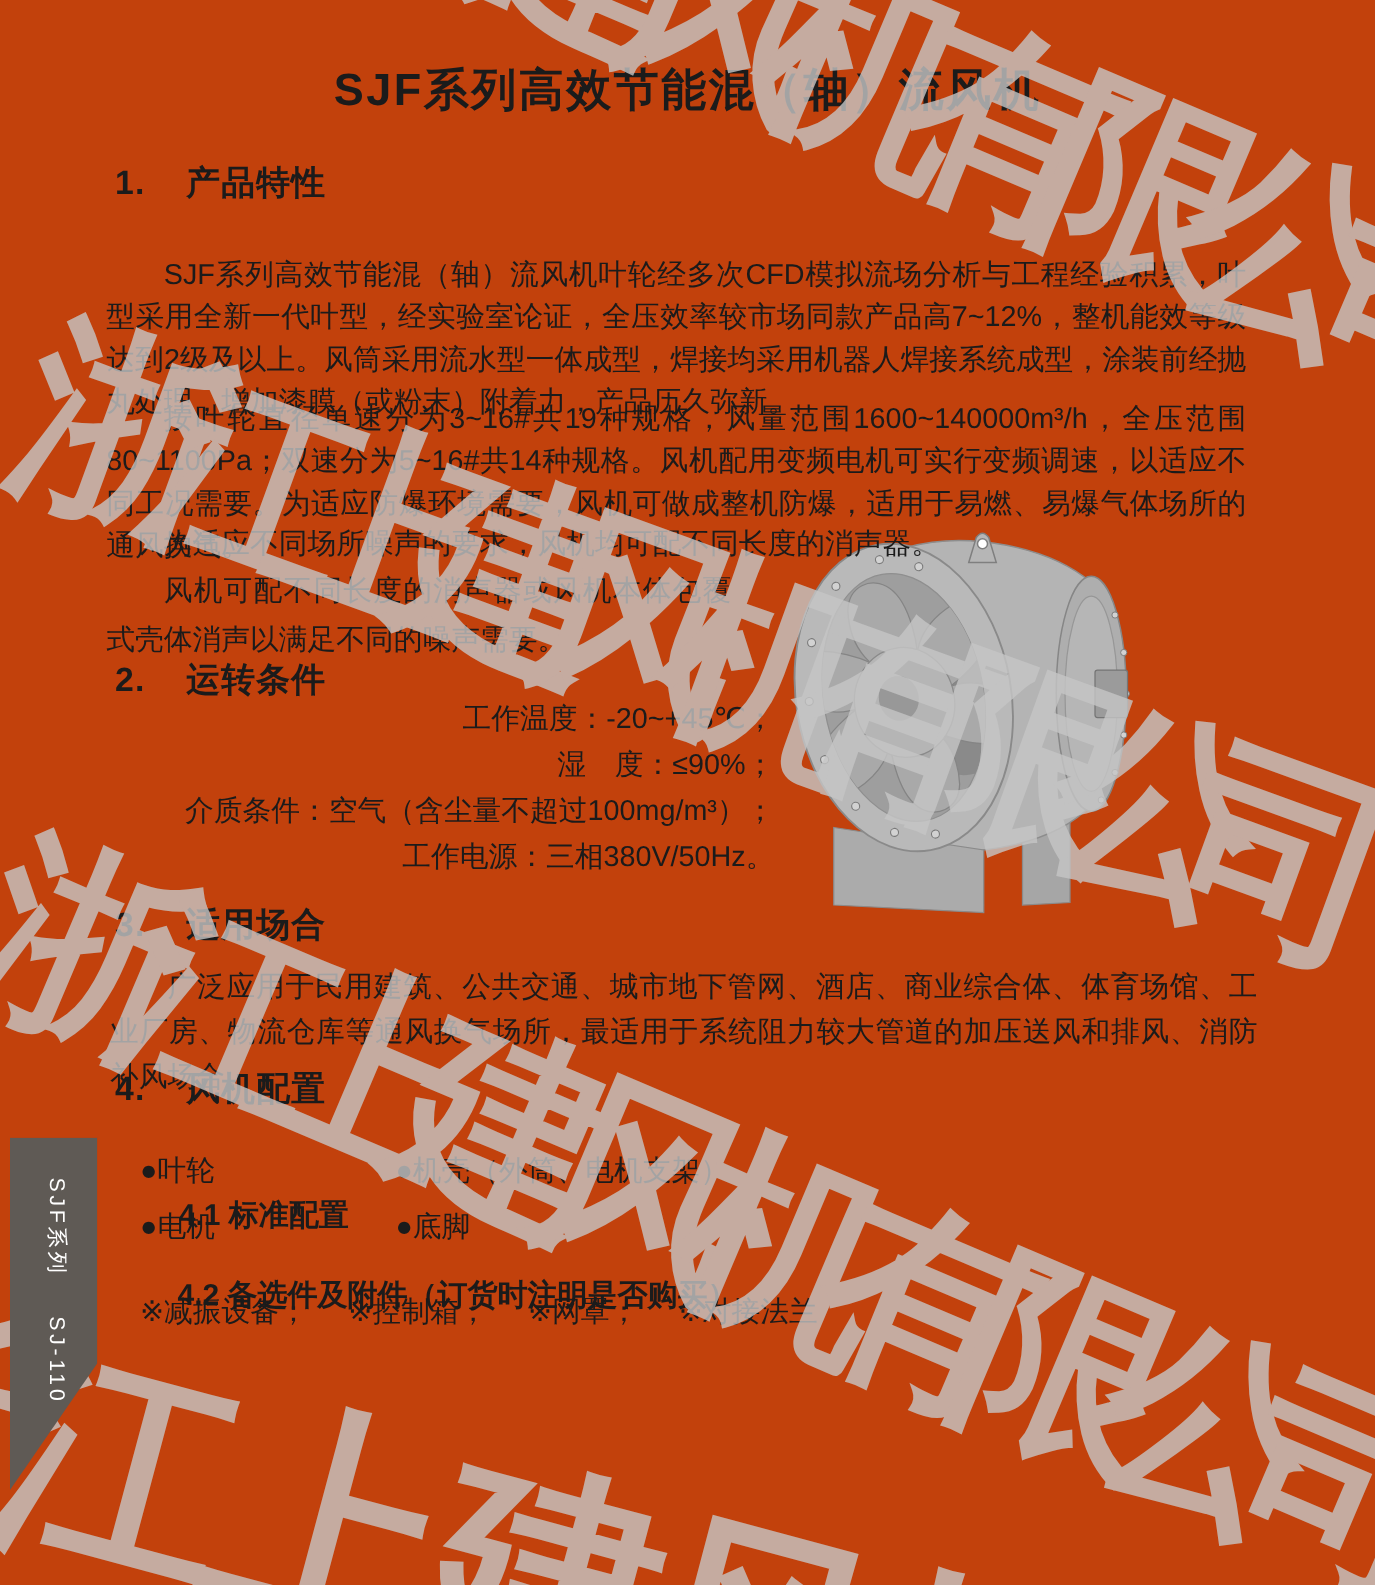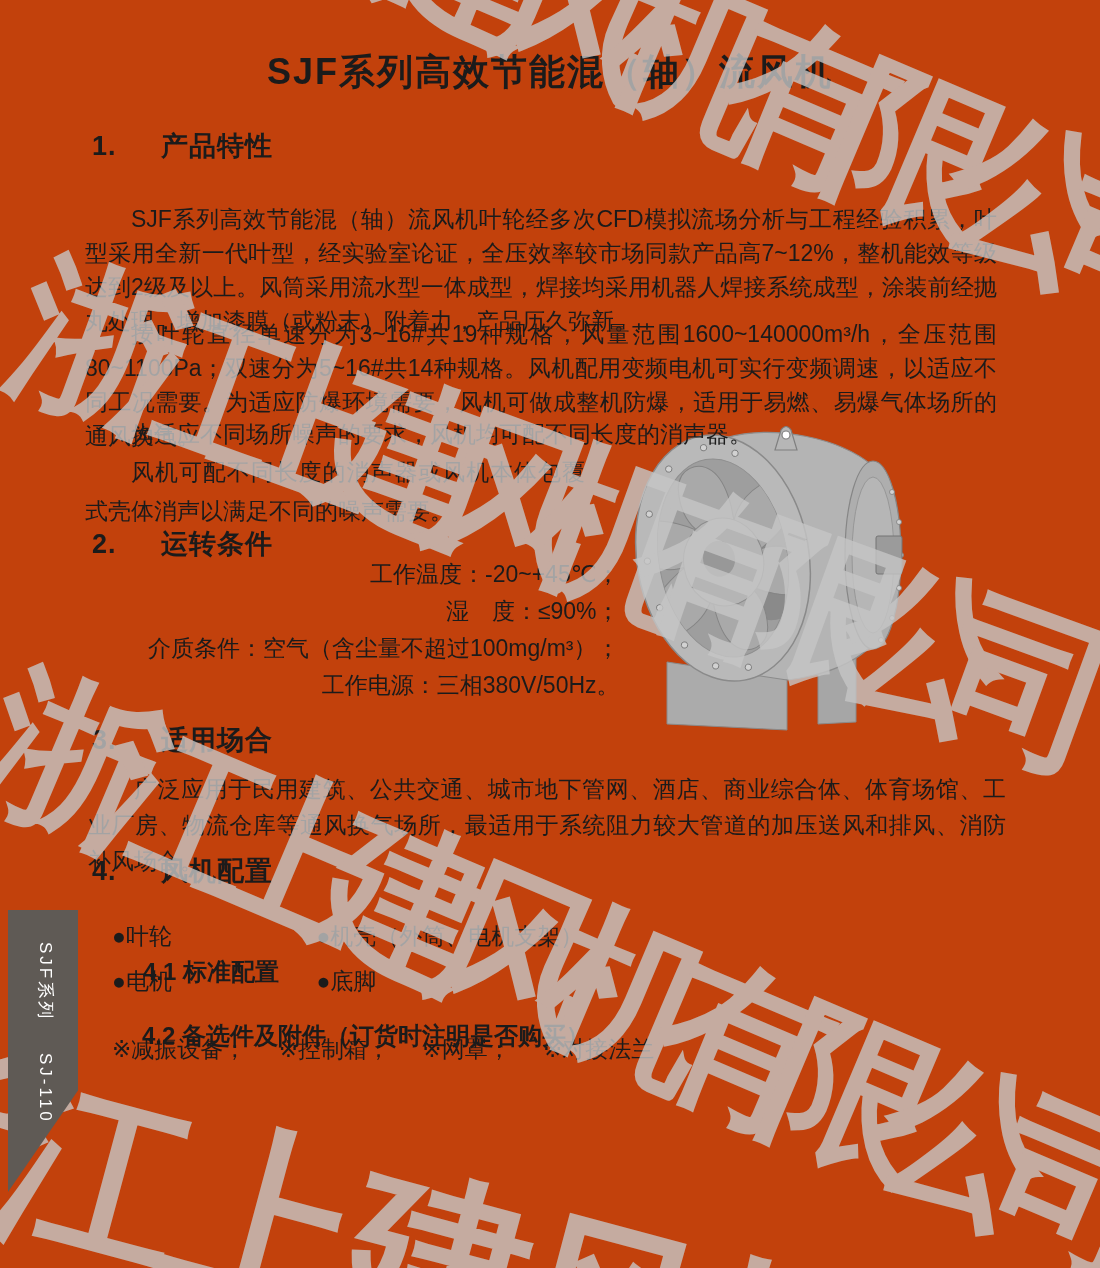"产品特性" .sec-head .sec-txt { margin-left: 36px -> 24px }
